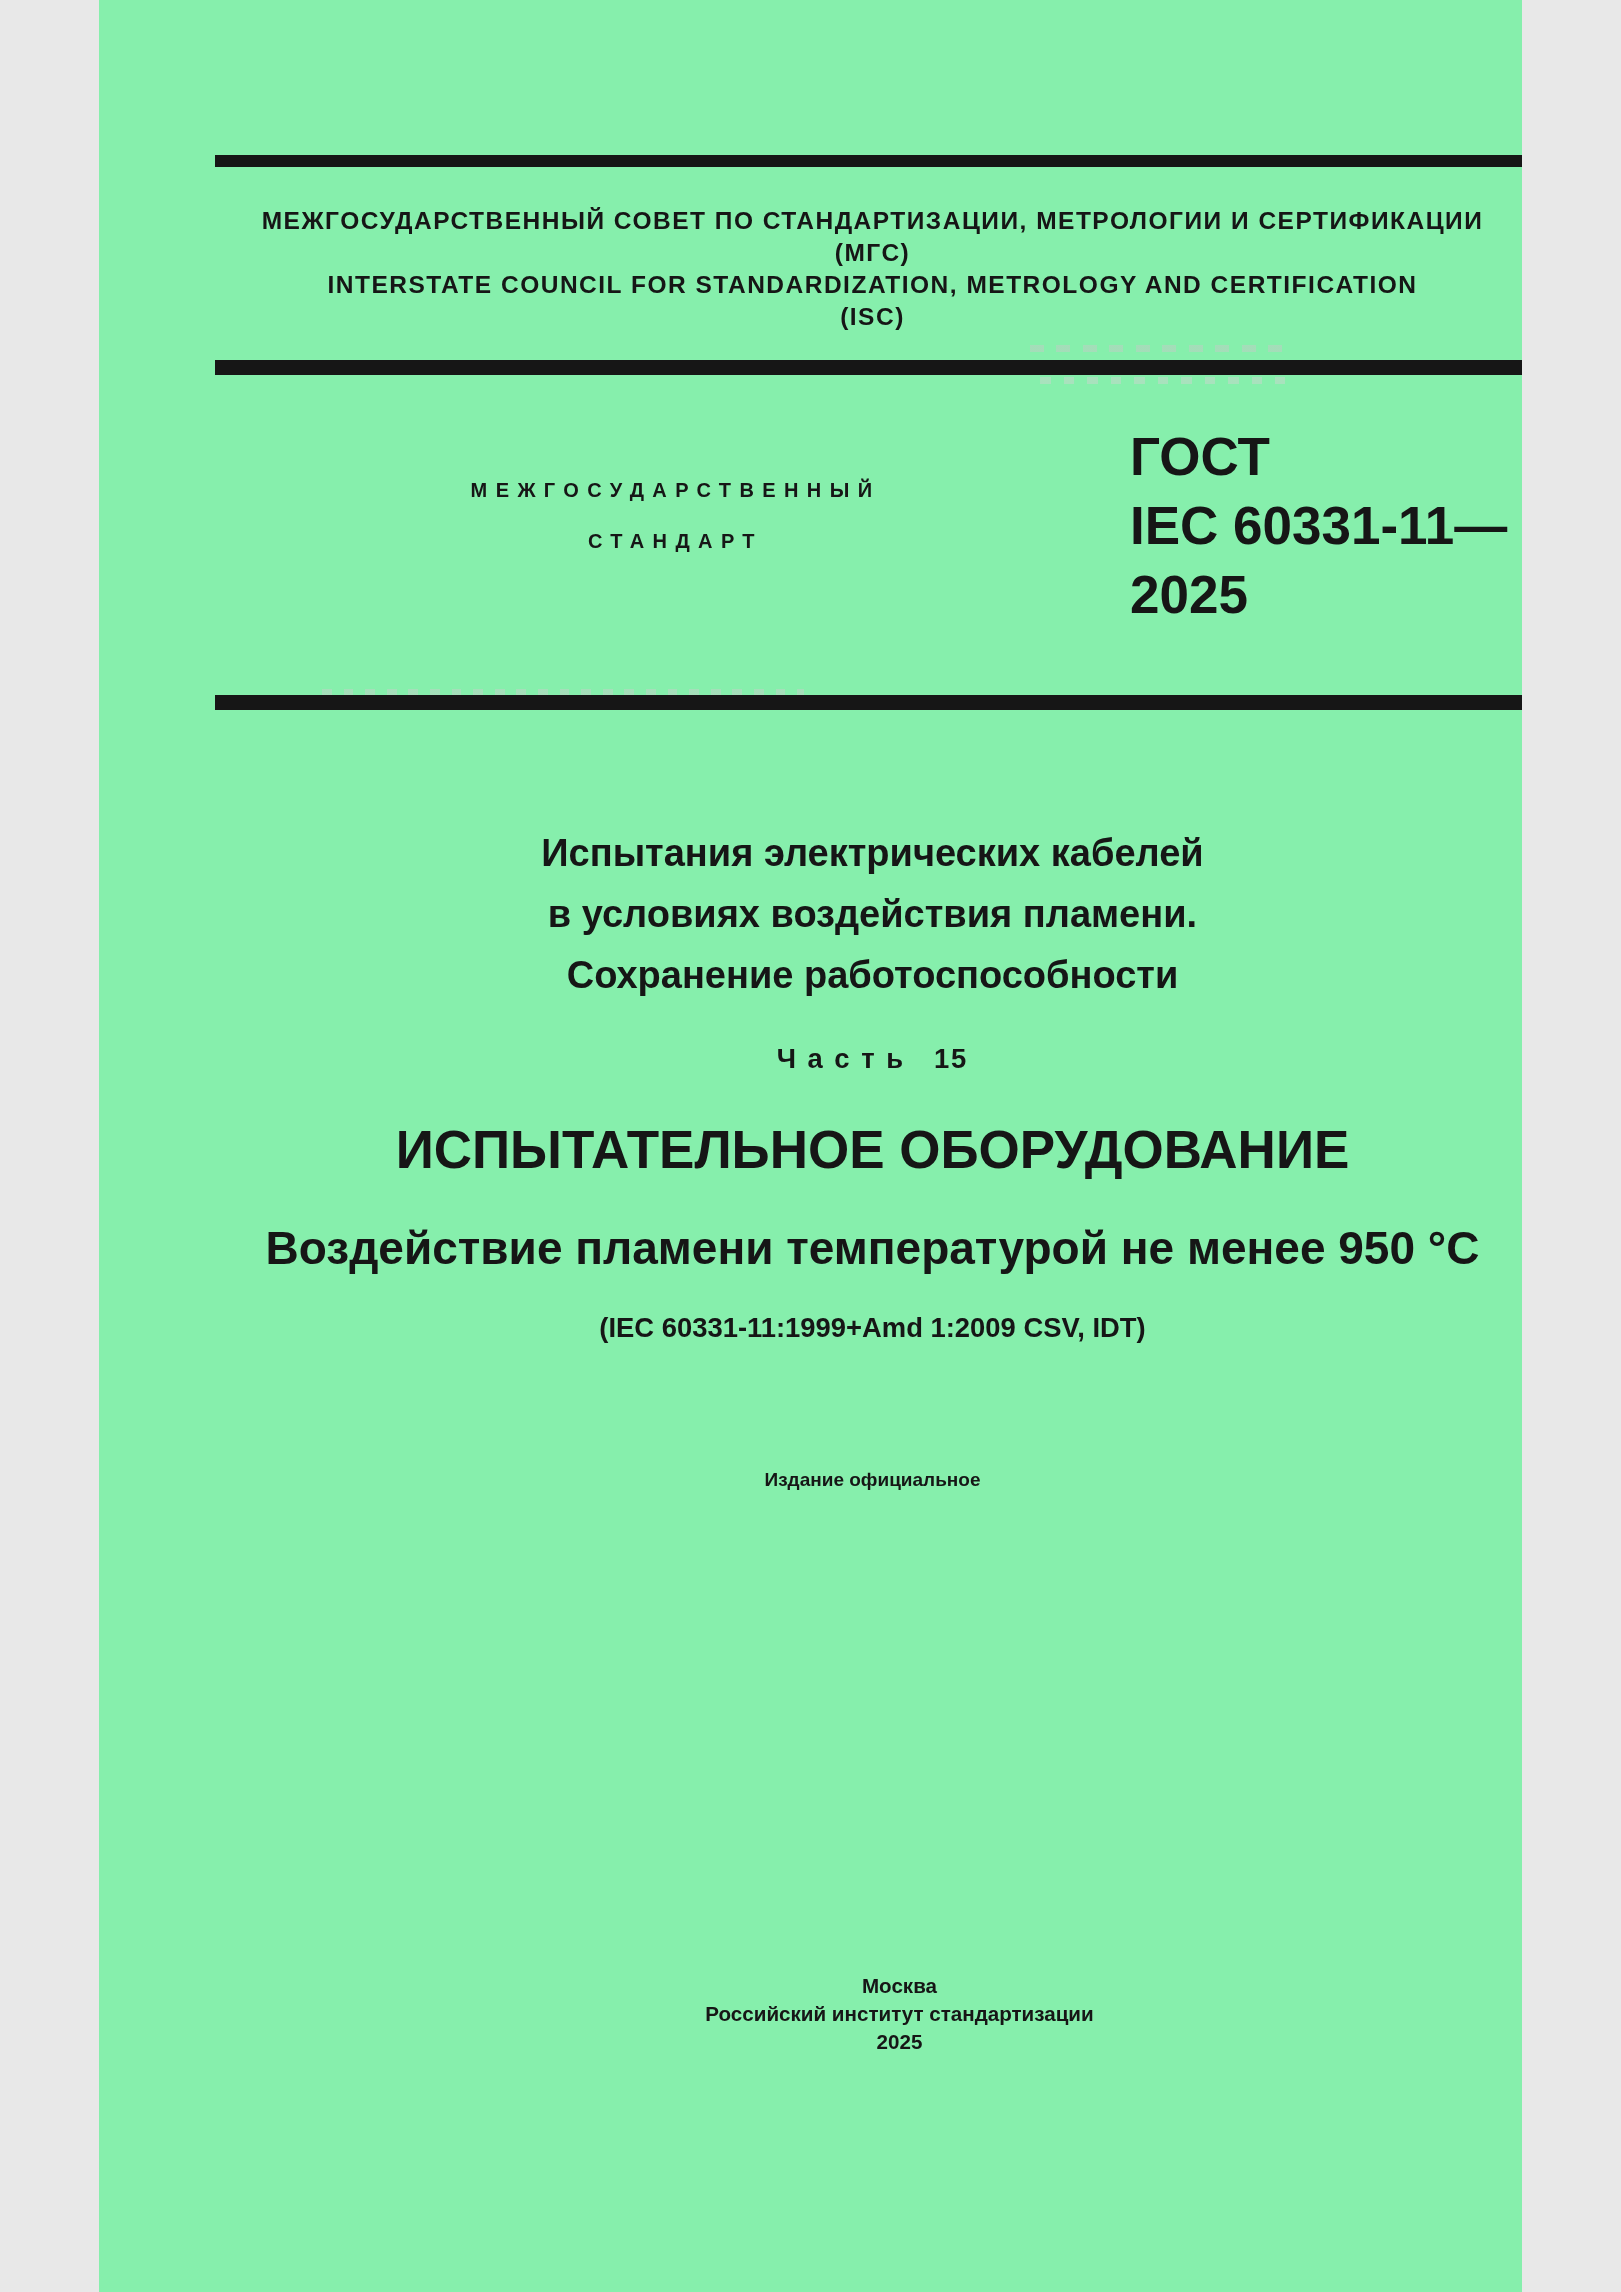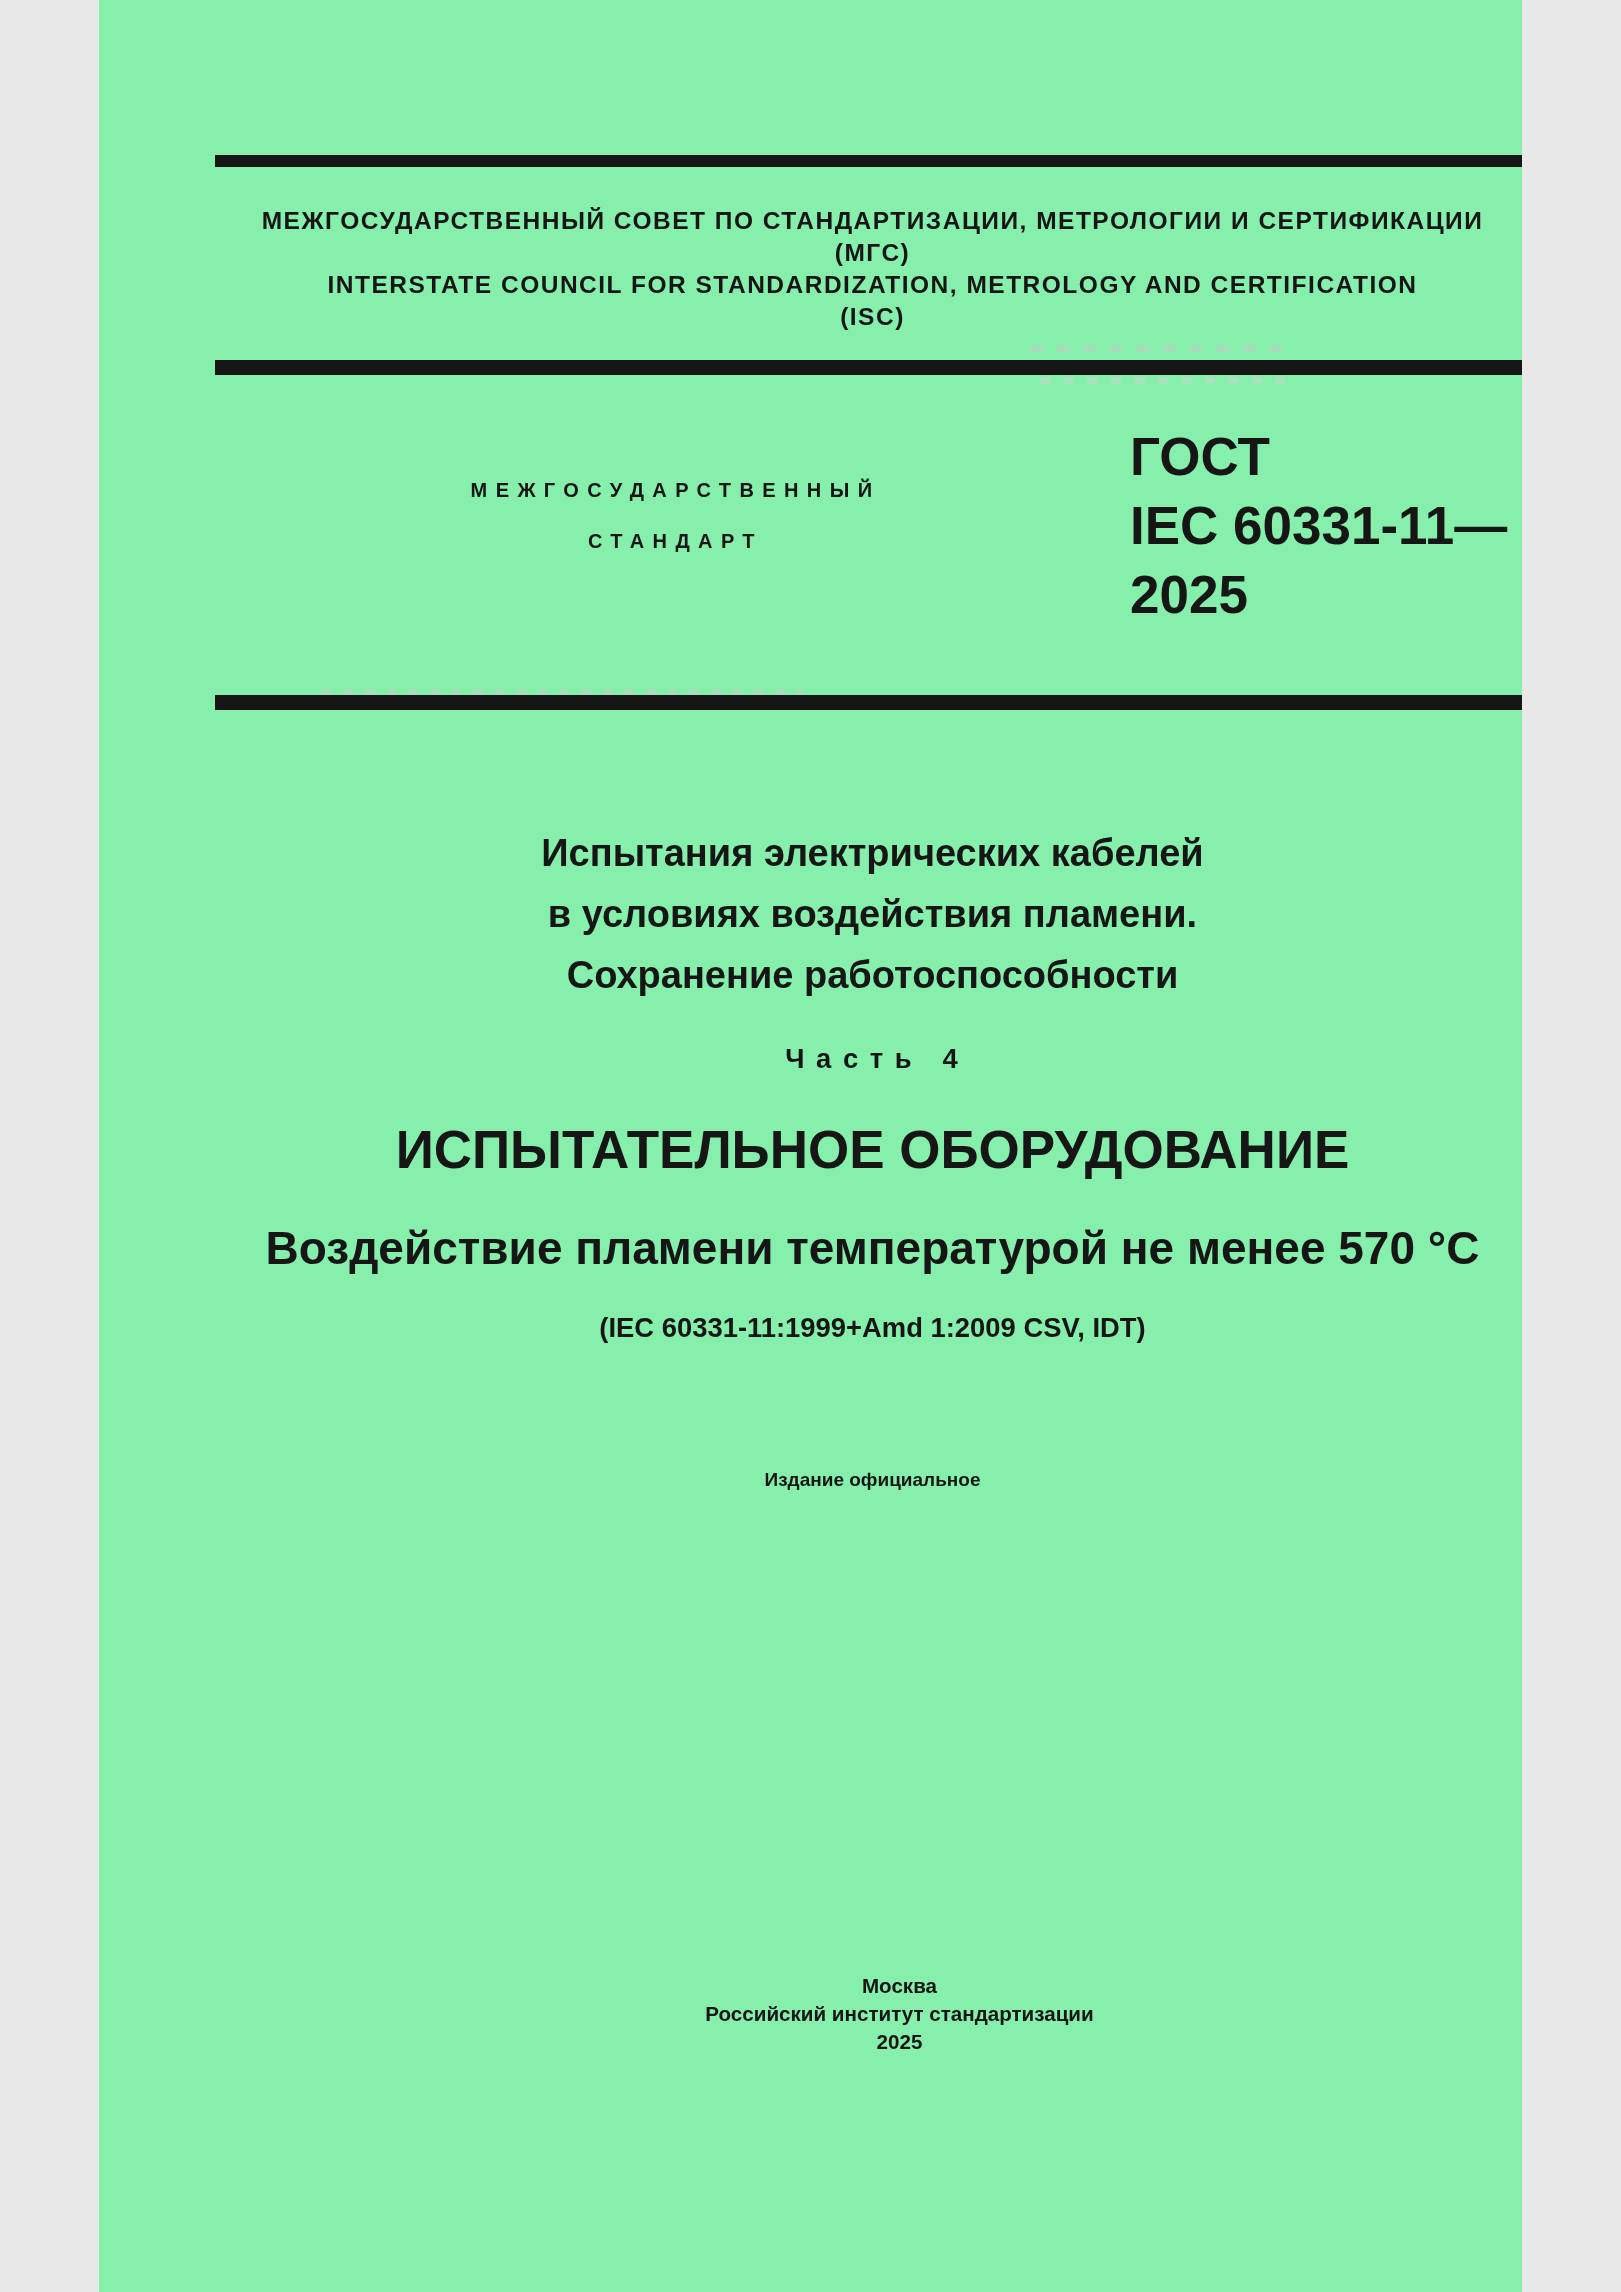"Ч а с т ь" div.part-label { text: 4 -> 15 }
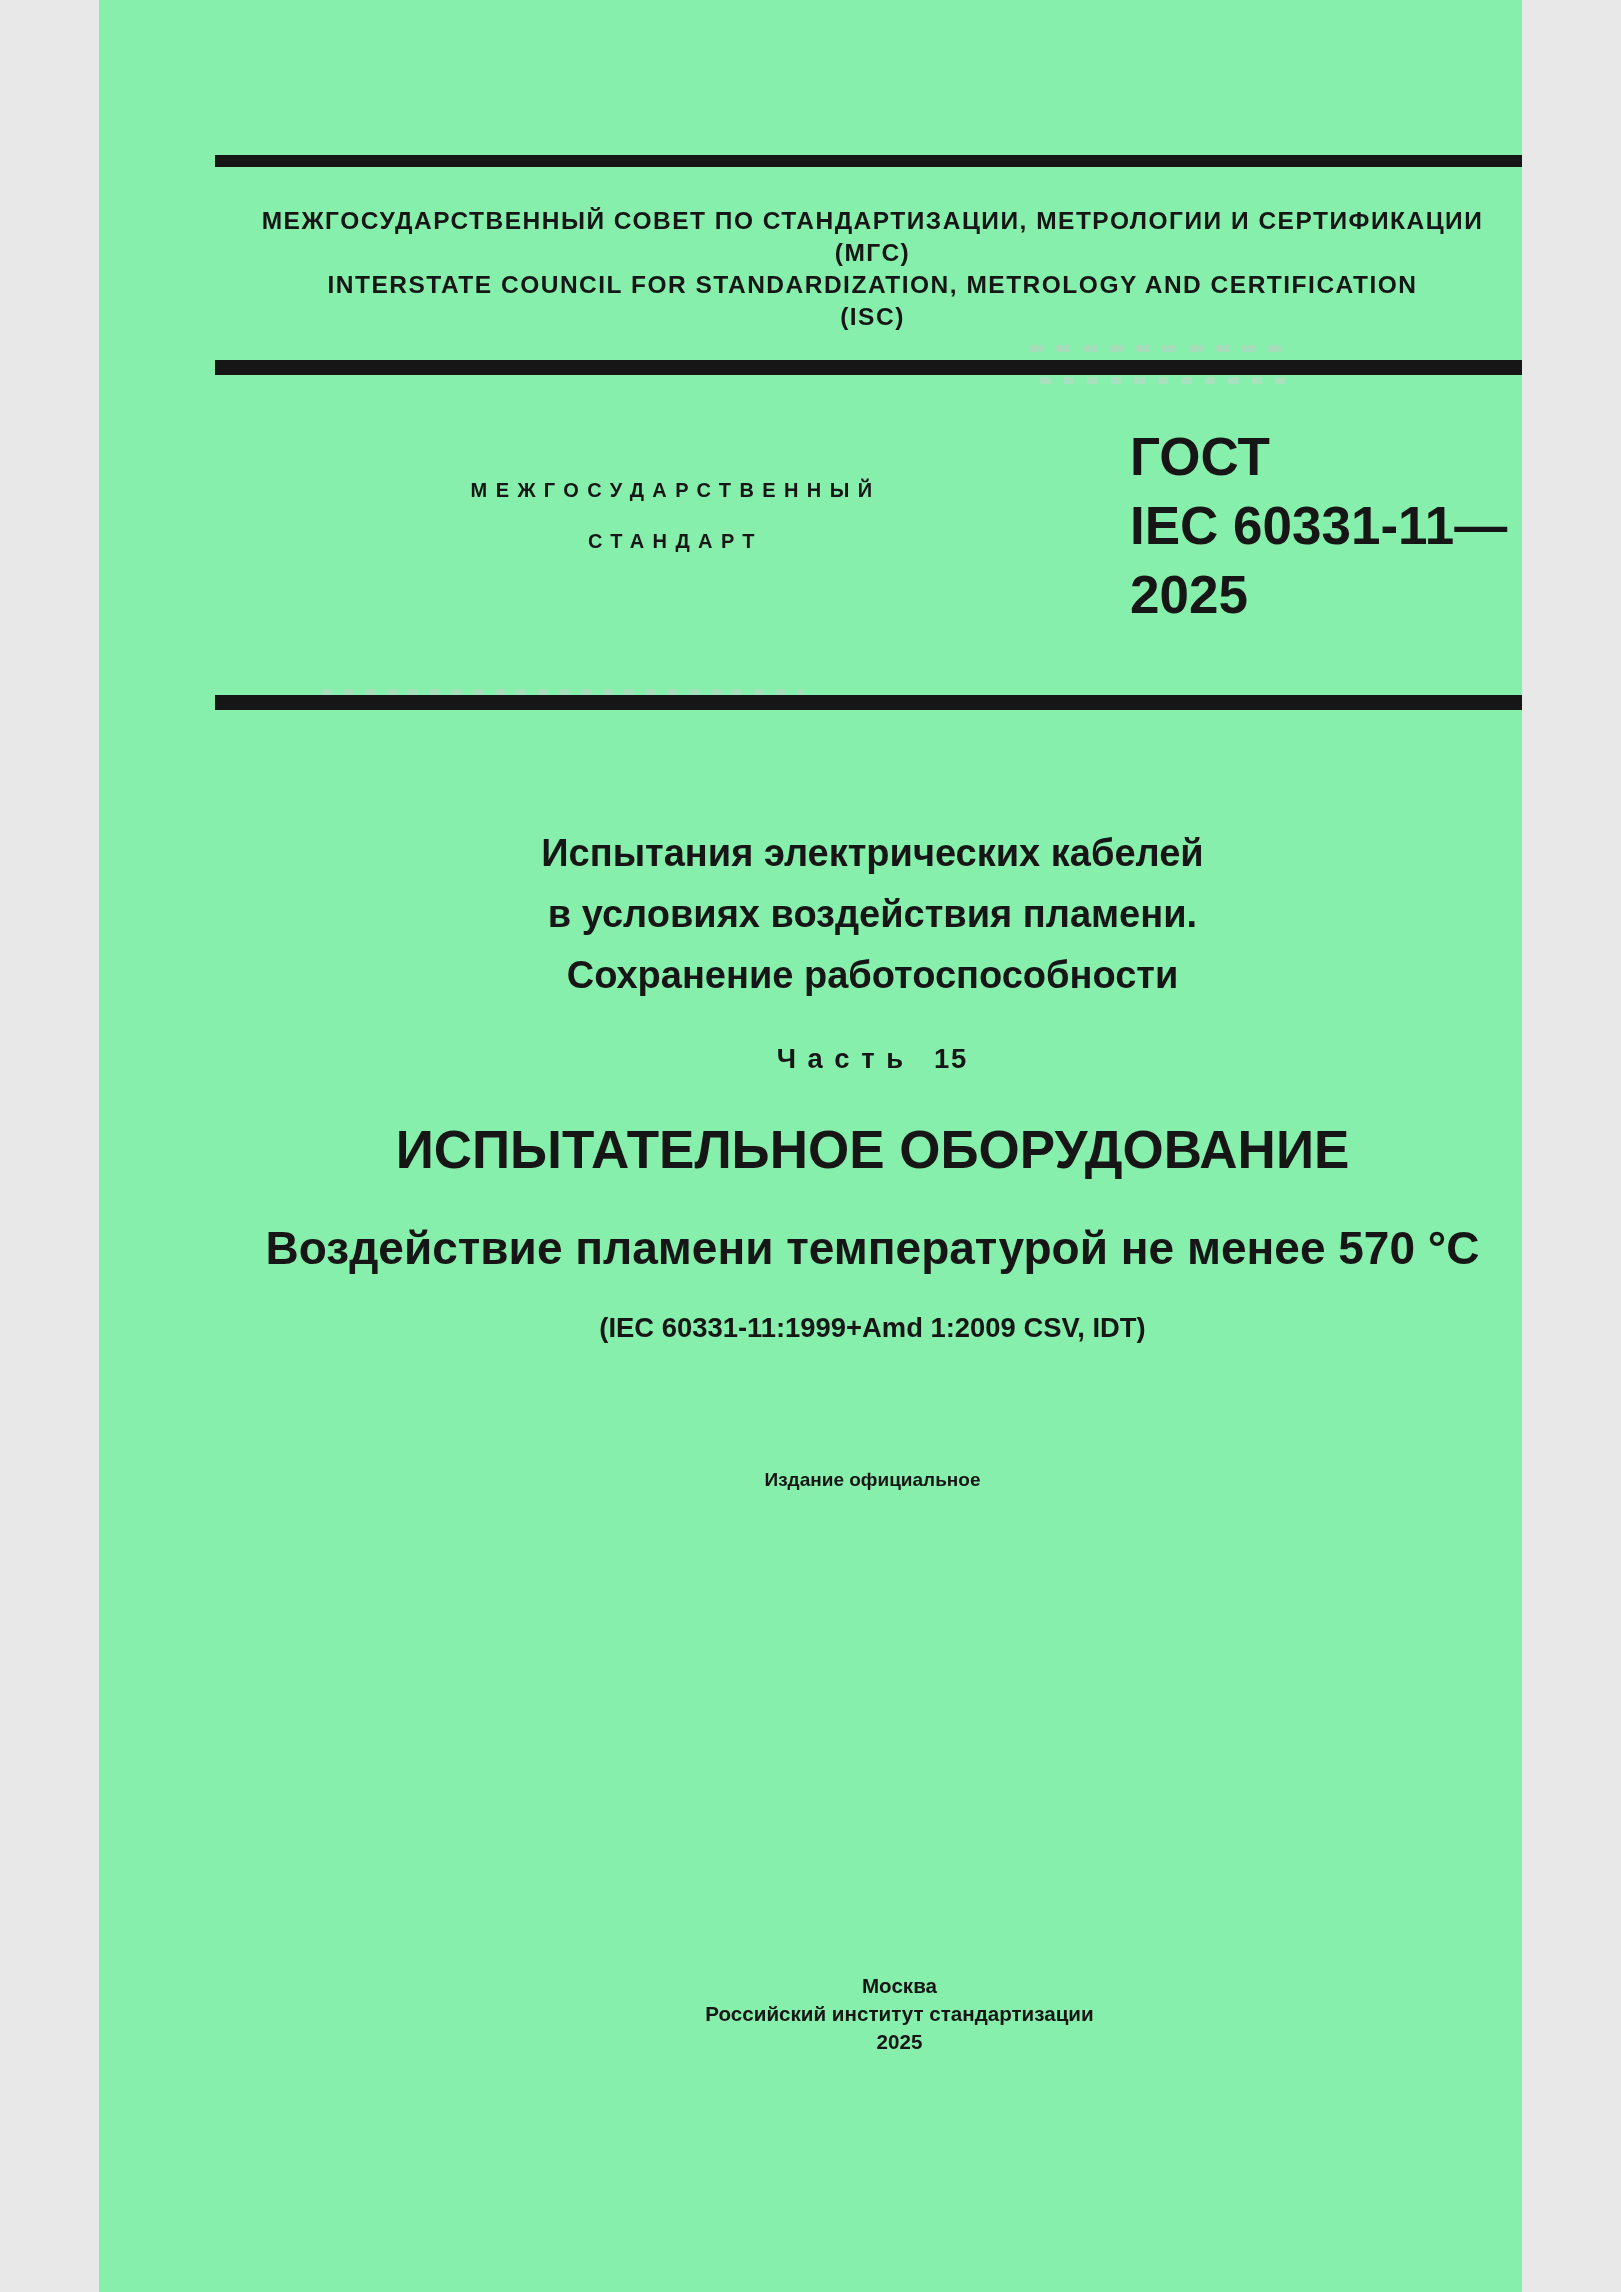"Воздействие пламени температурой не" div.subtitle { text: 570 -> 950 }
